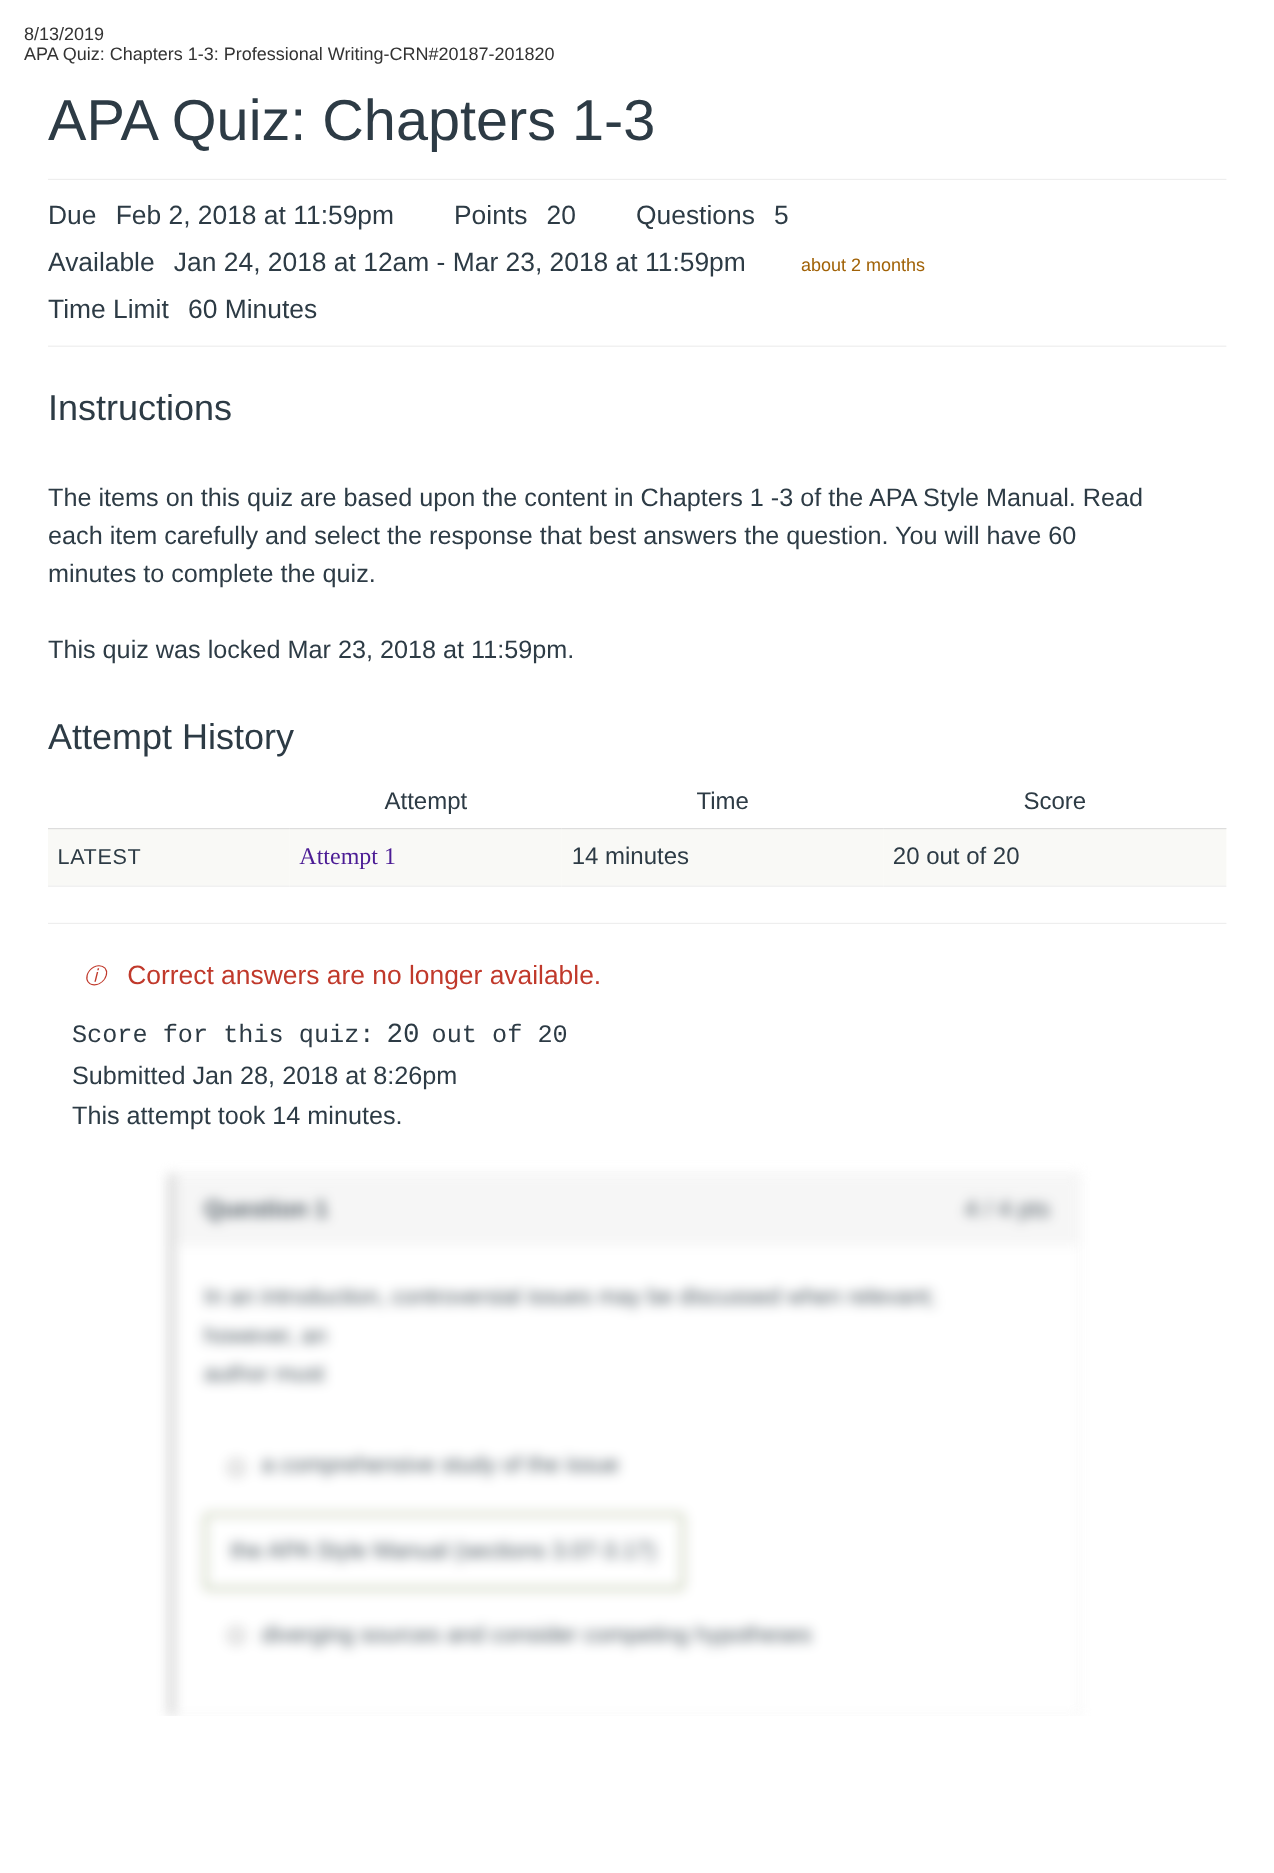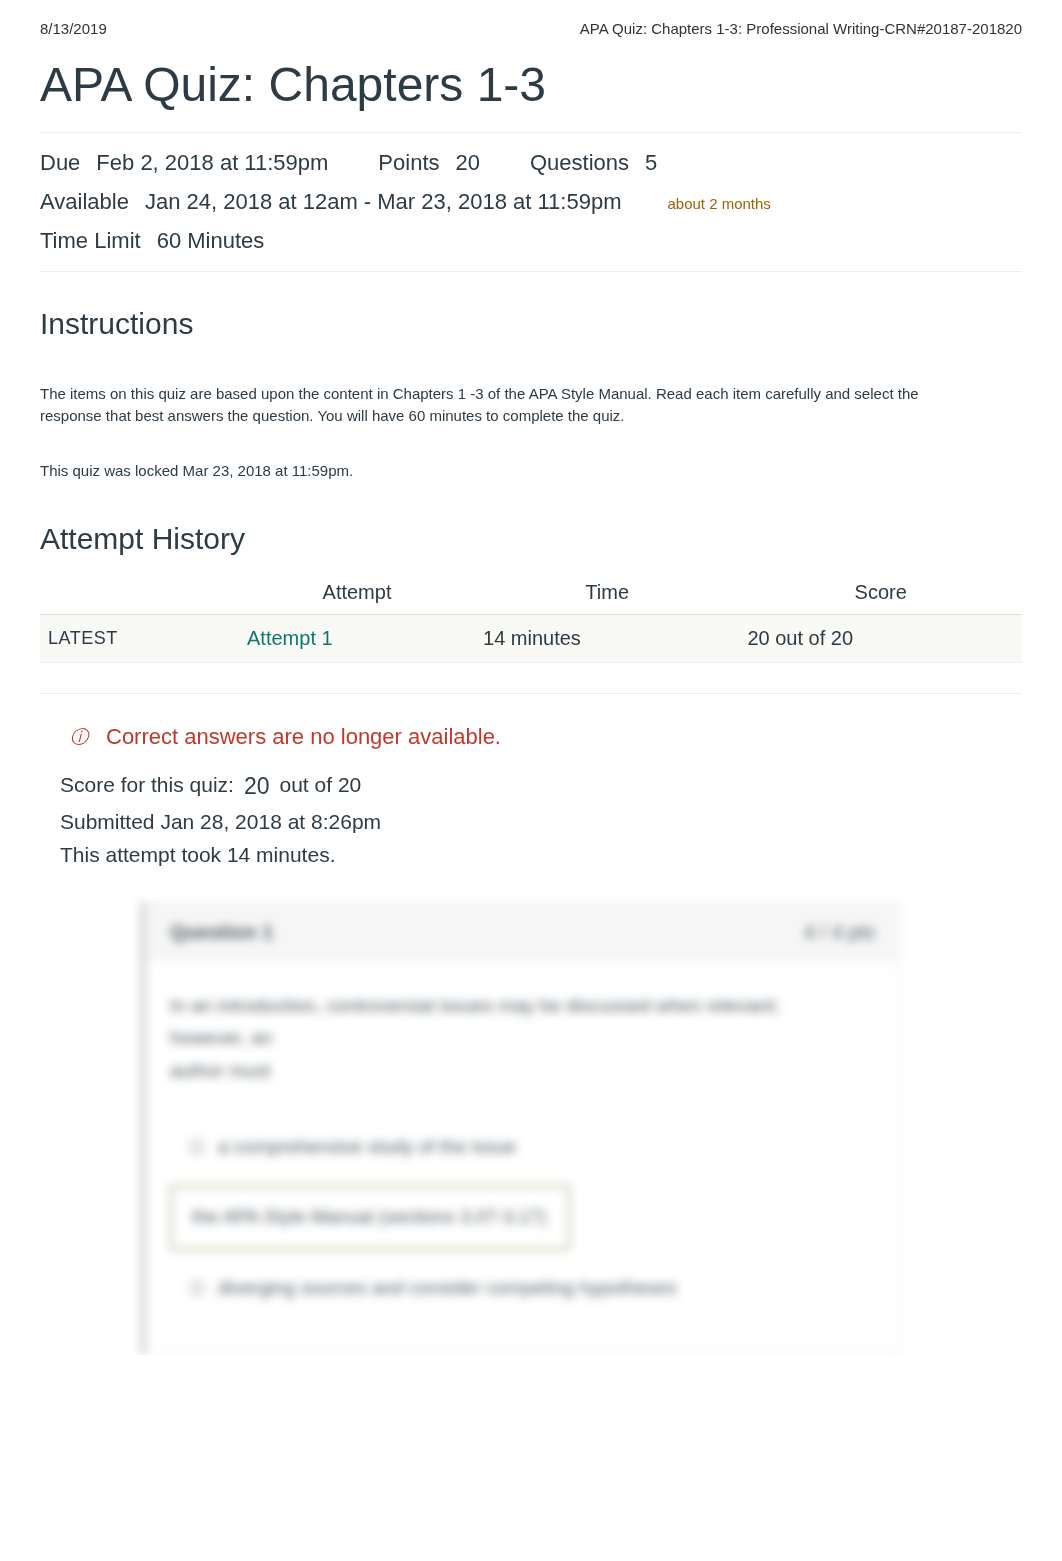"8/13/2019" .page-header { flex-direction: none -> column; padding: 20px 40px 10px 40px -> 20px 40px 10px 20px }
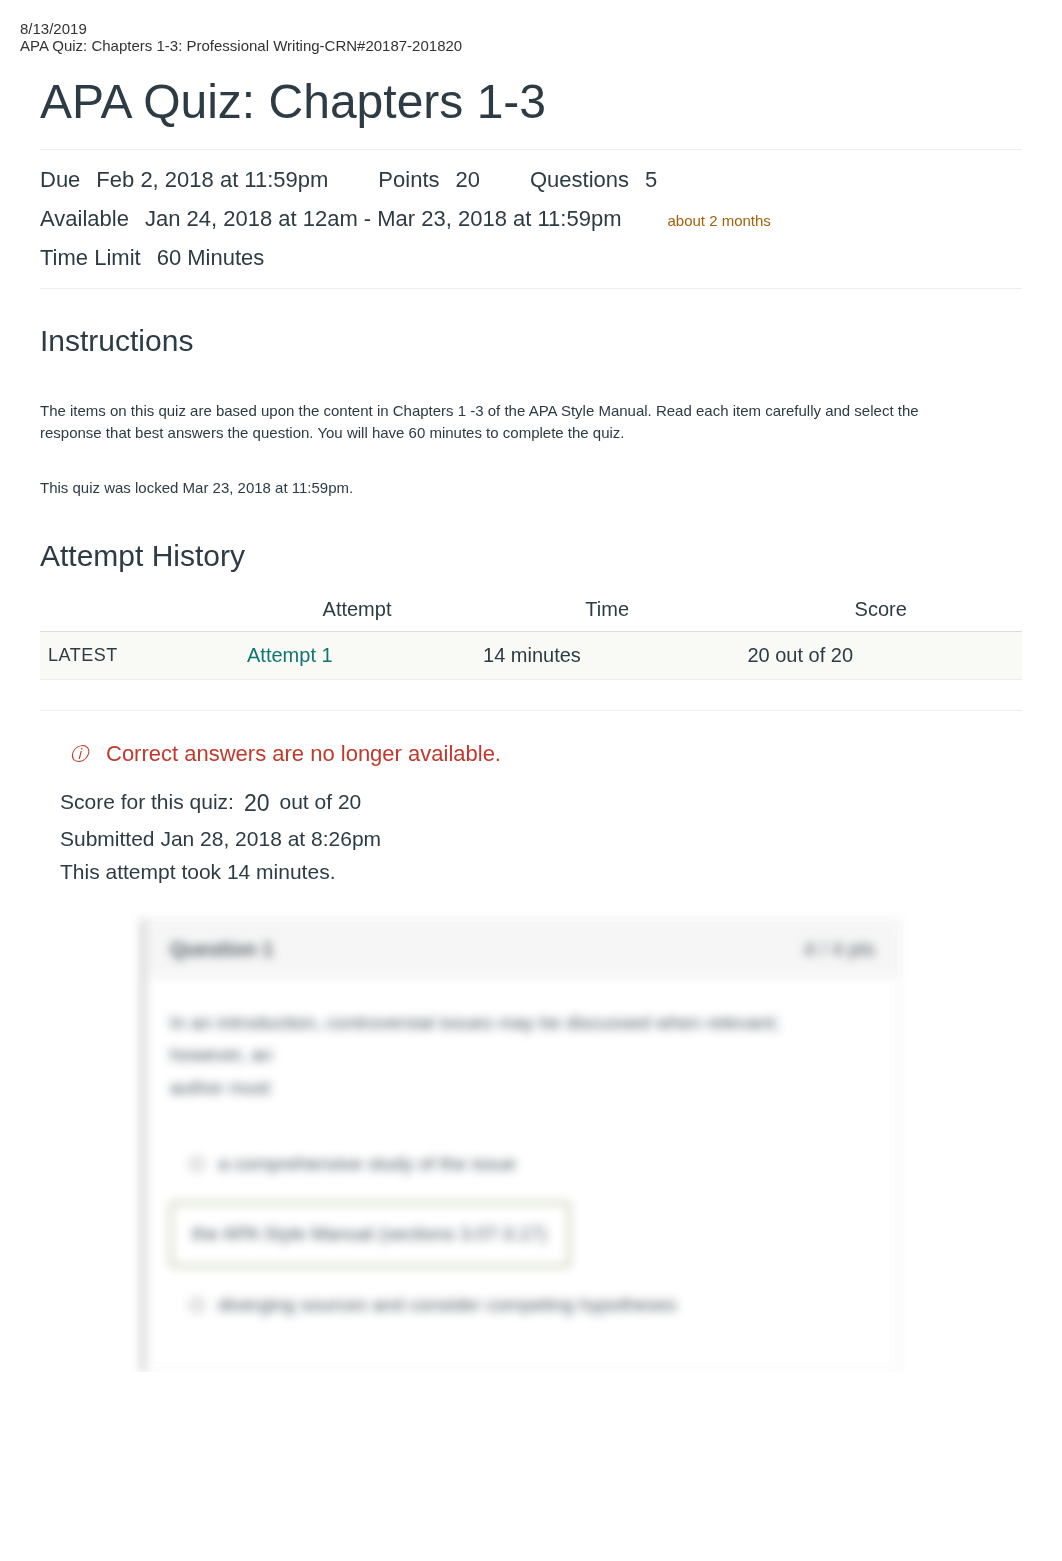"The items on this quiz" p.body-text { font-size: 15px -> 21px }
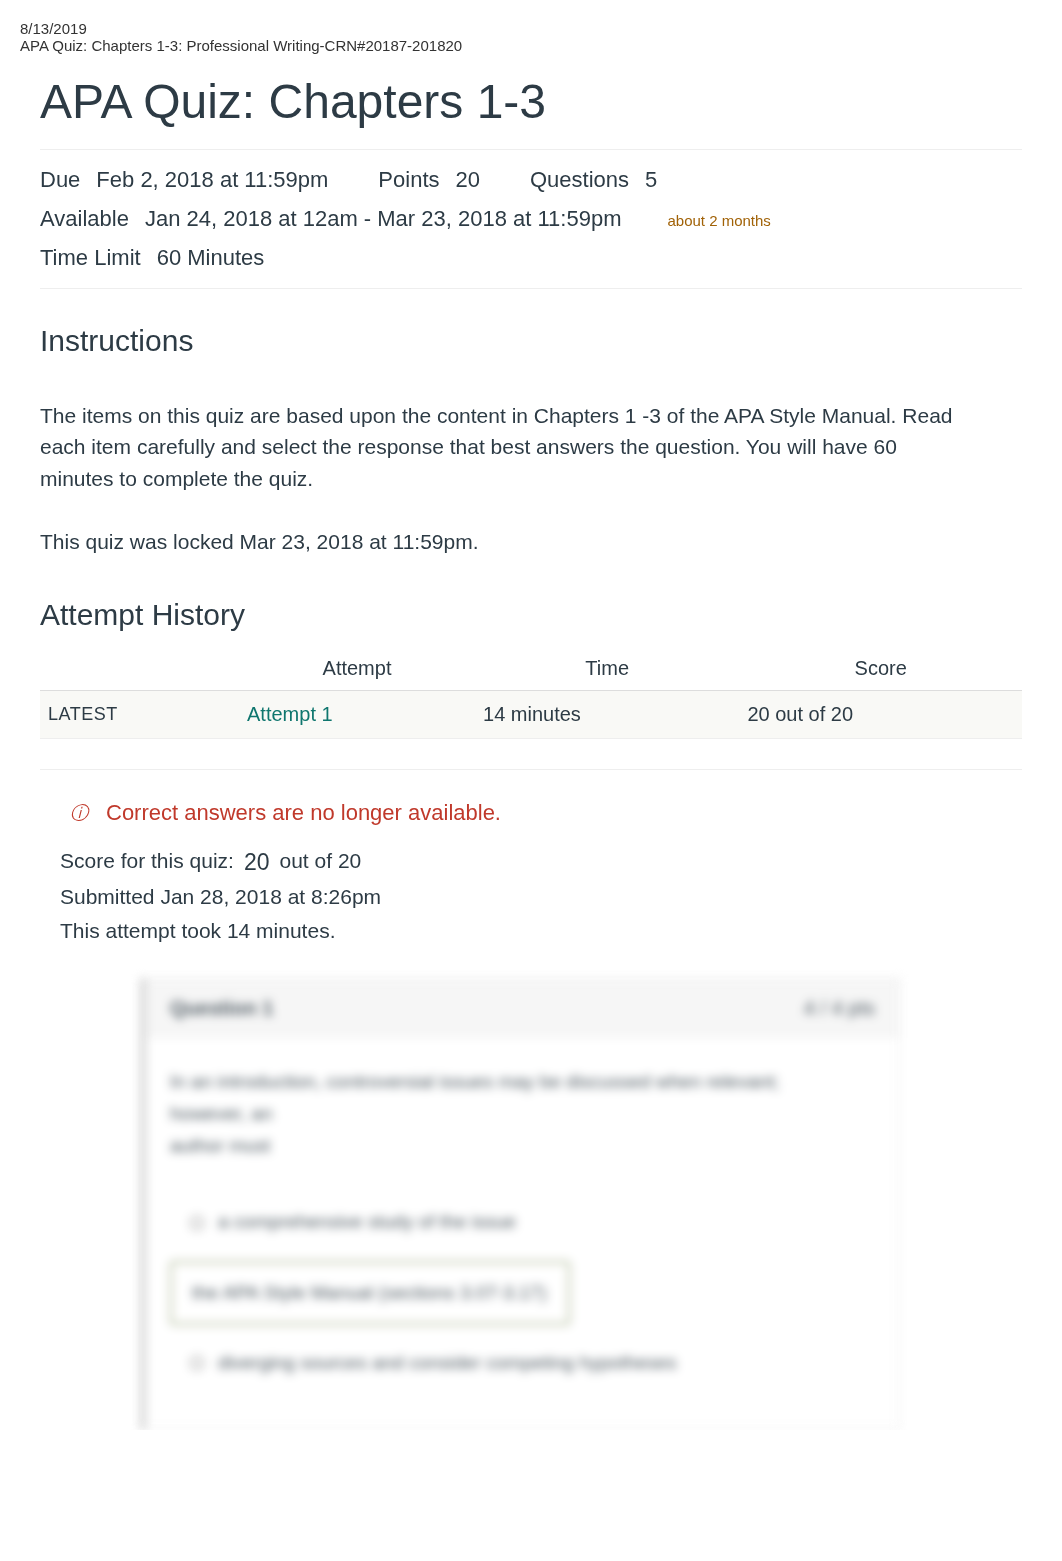"Attempt 1" a.attempt-link { color: #0f766e -> #4c1d95; font-family: none -> Liberation Serif, serif }
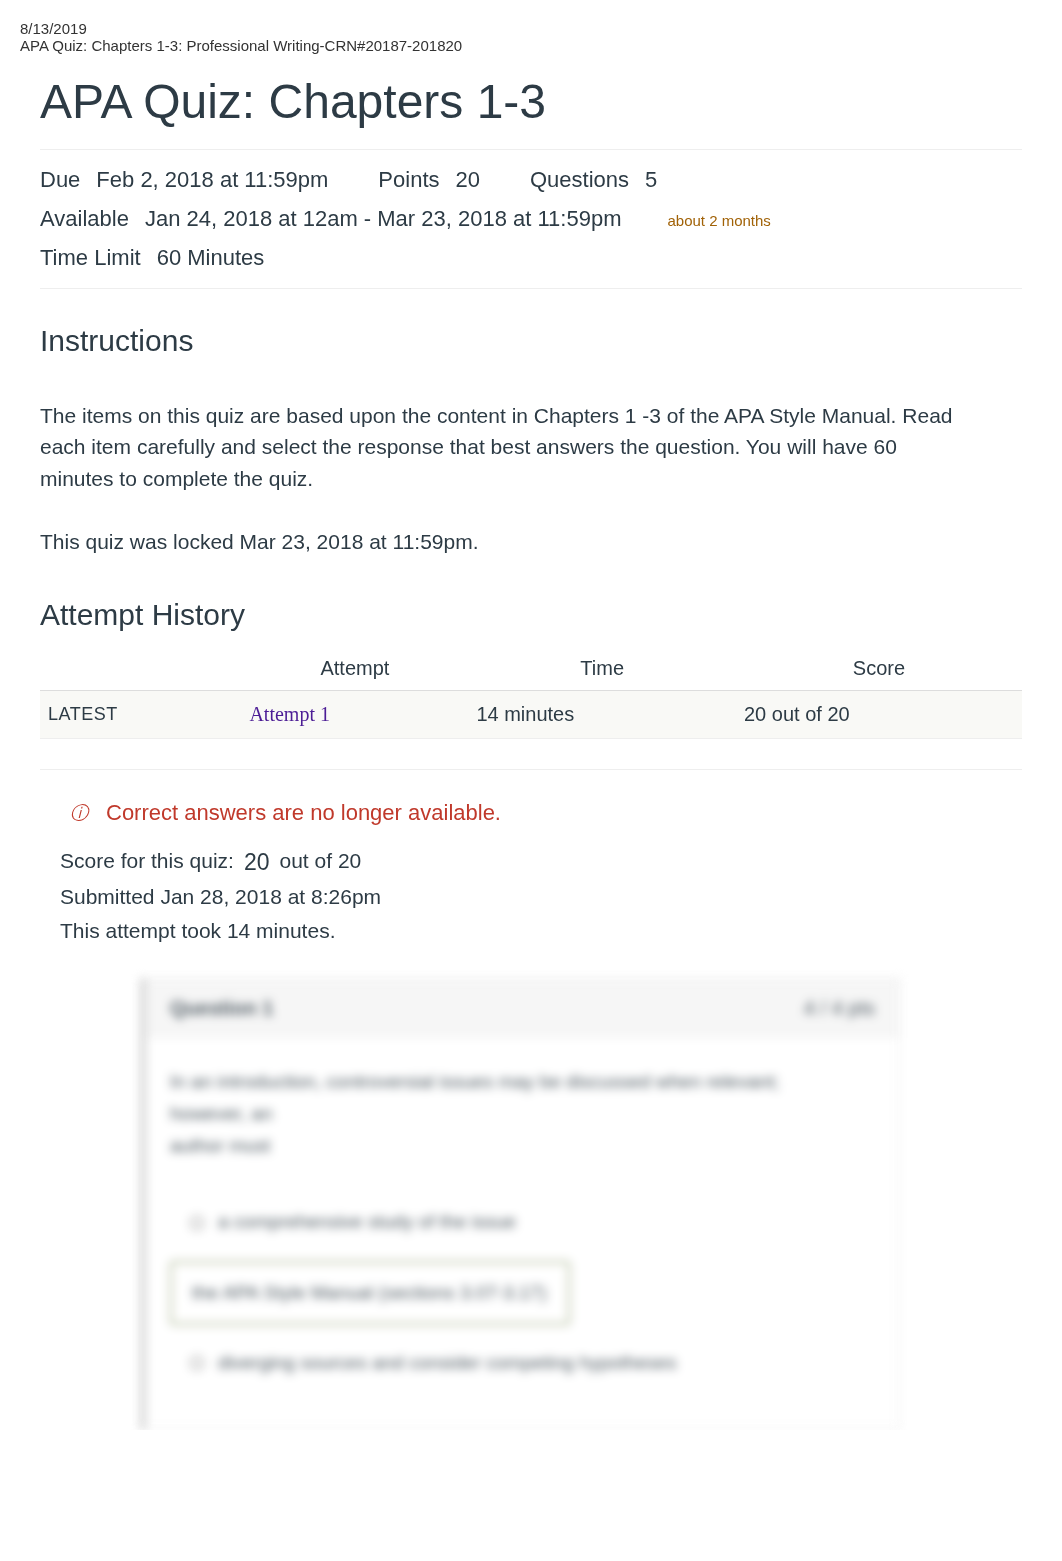"Score for this quiz:" .score-line { align-items: flex-start -> flex-end; font-family: none -> Liberation Mono, monospace }
